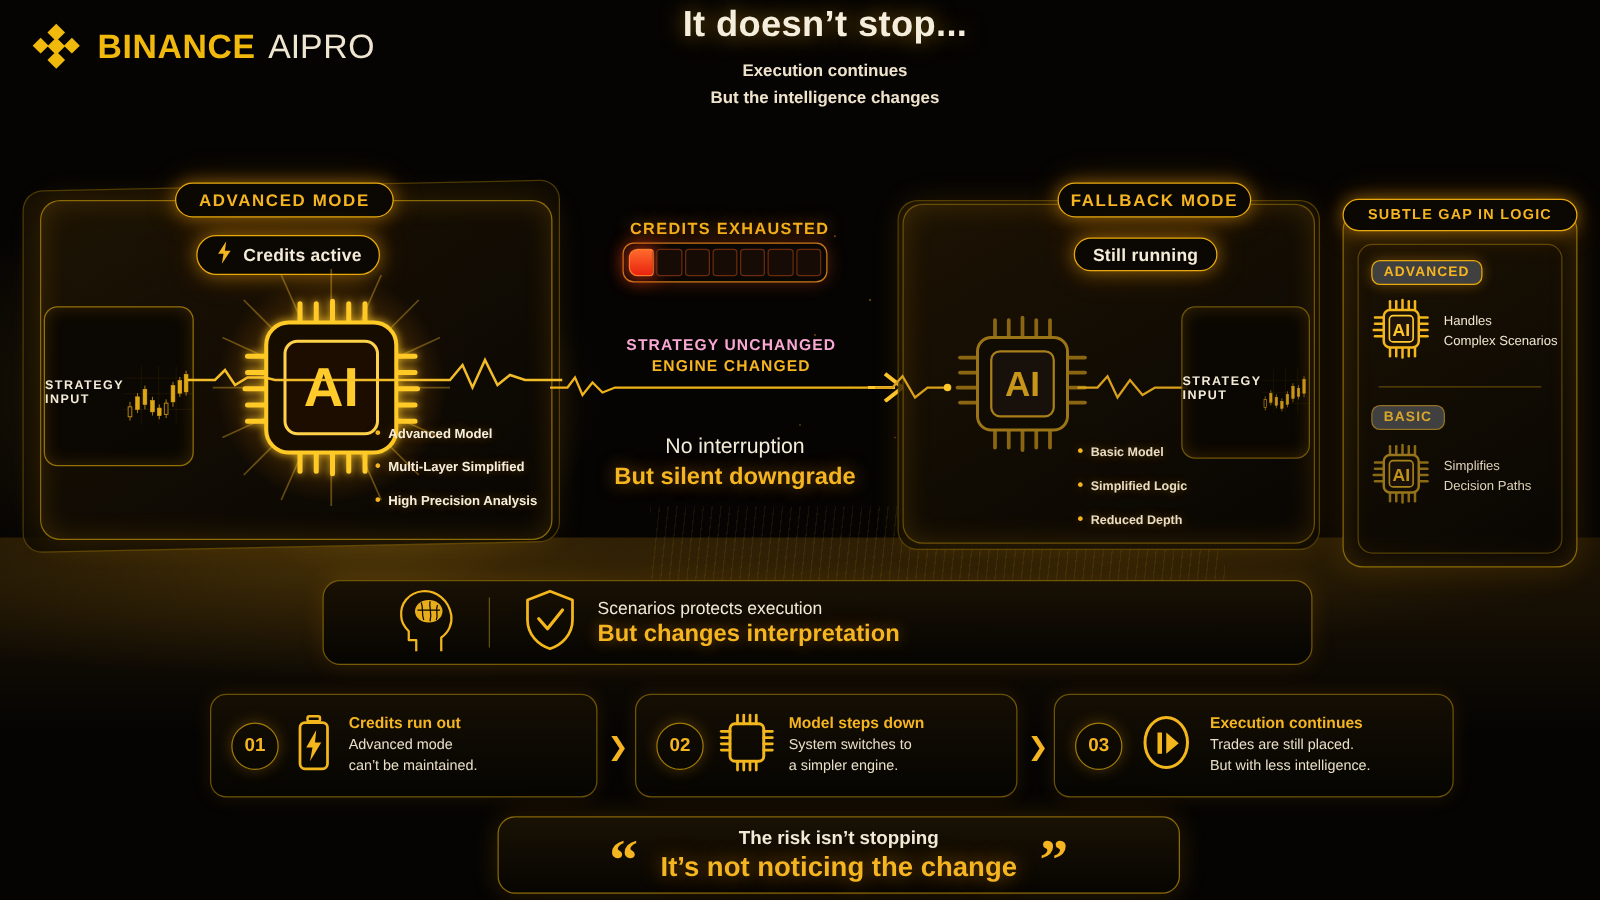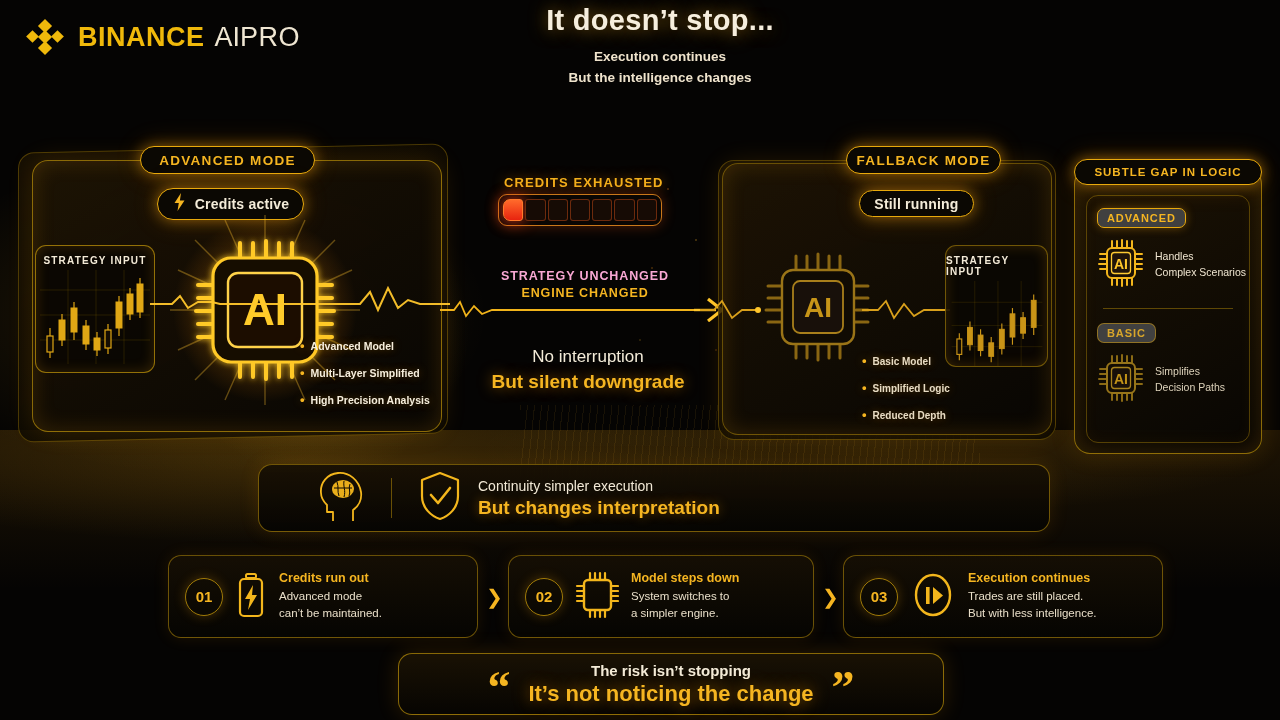"STRATEGY INPUT" .sicard { flex-direction: column -> row }
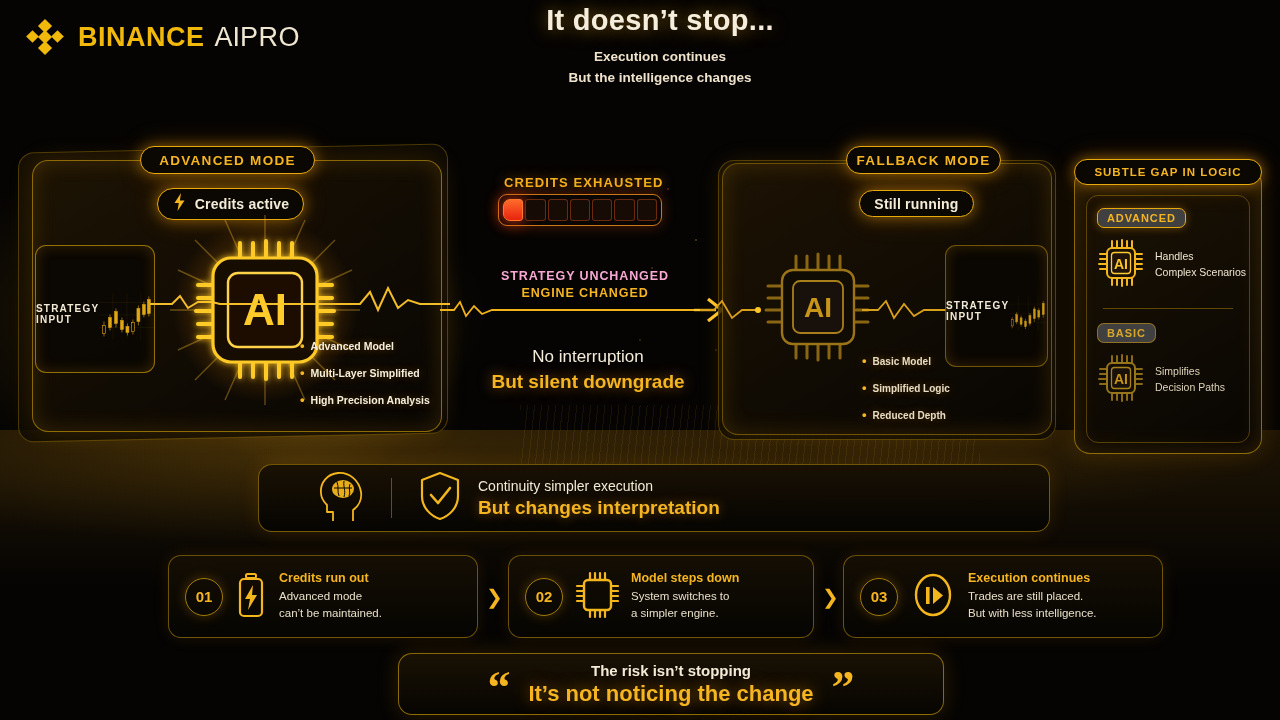"Continuity simpler execution" div.stmt-t1 { text: Continuity simpler -> Scenarios protects }
